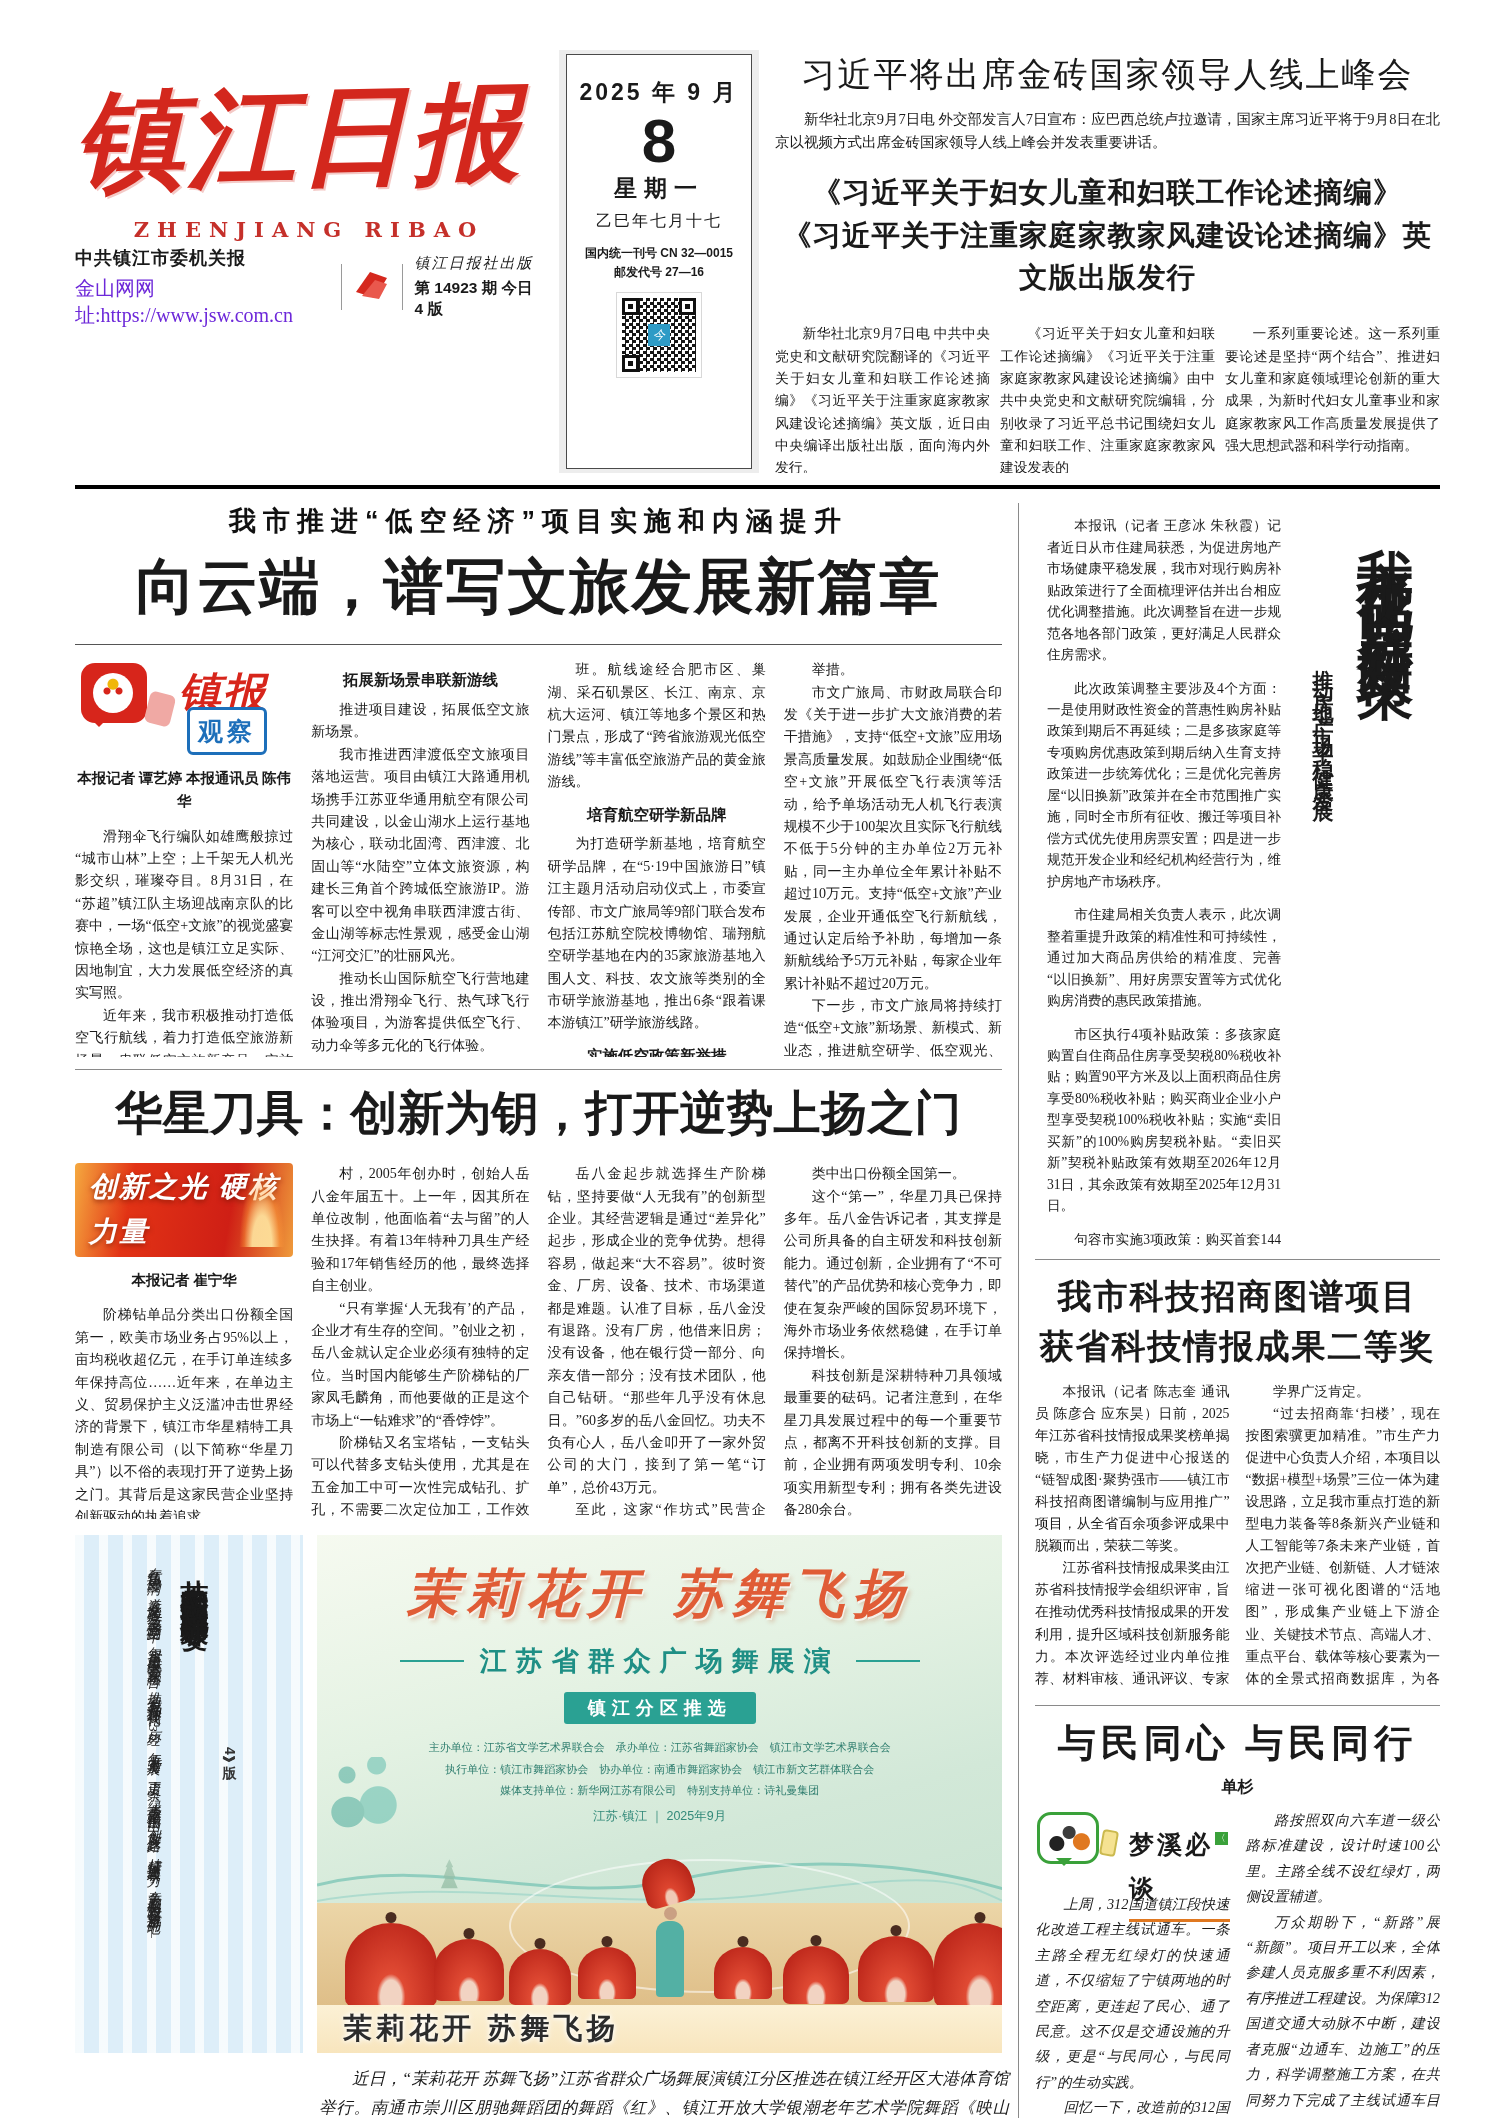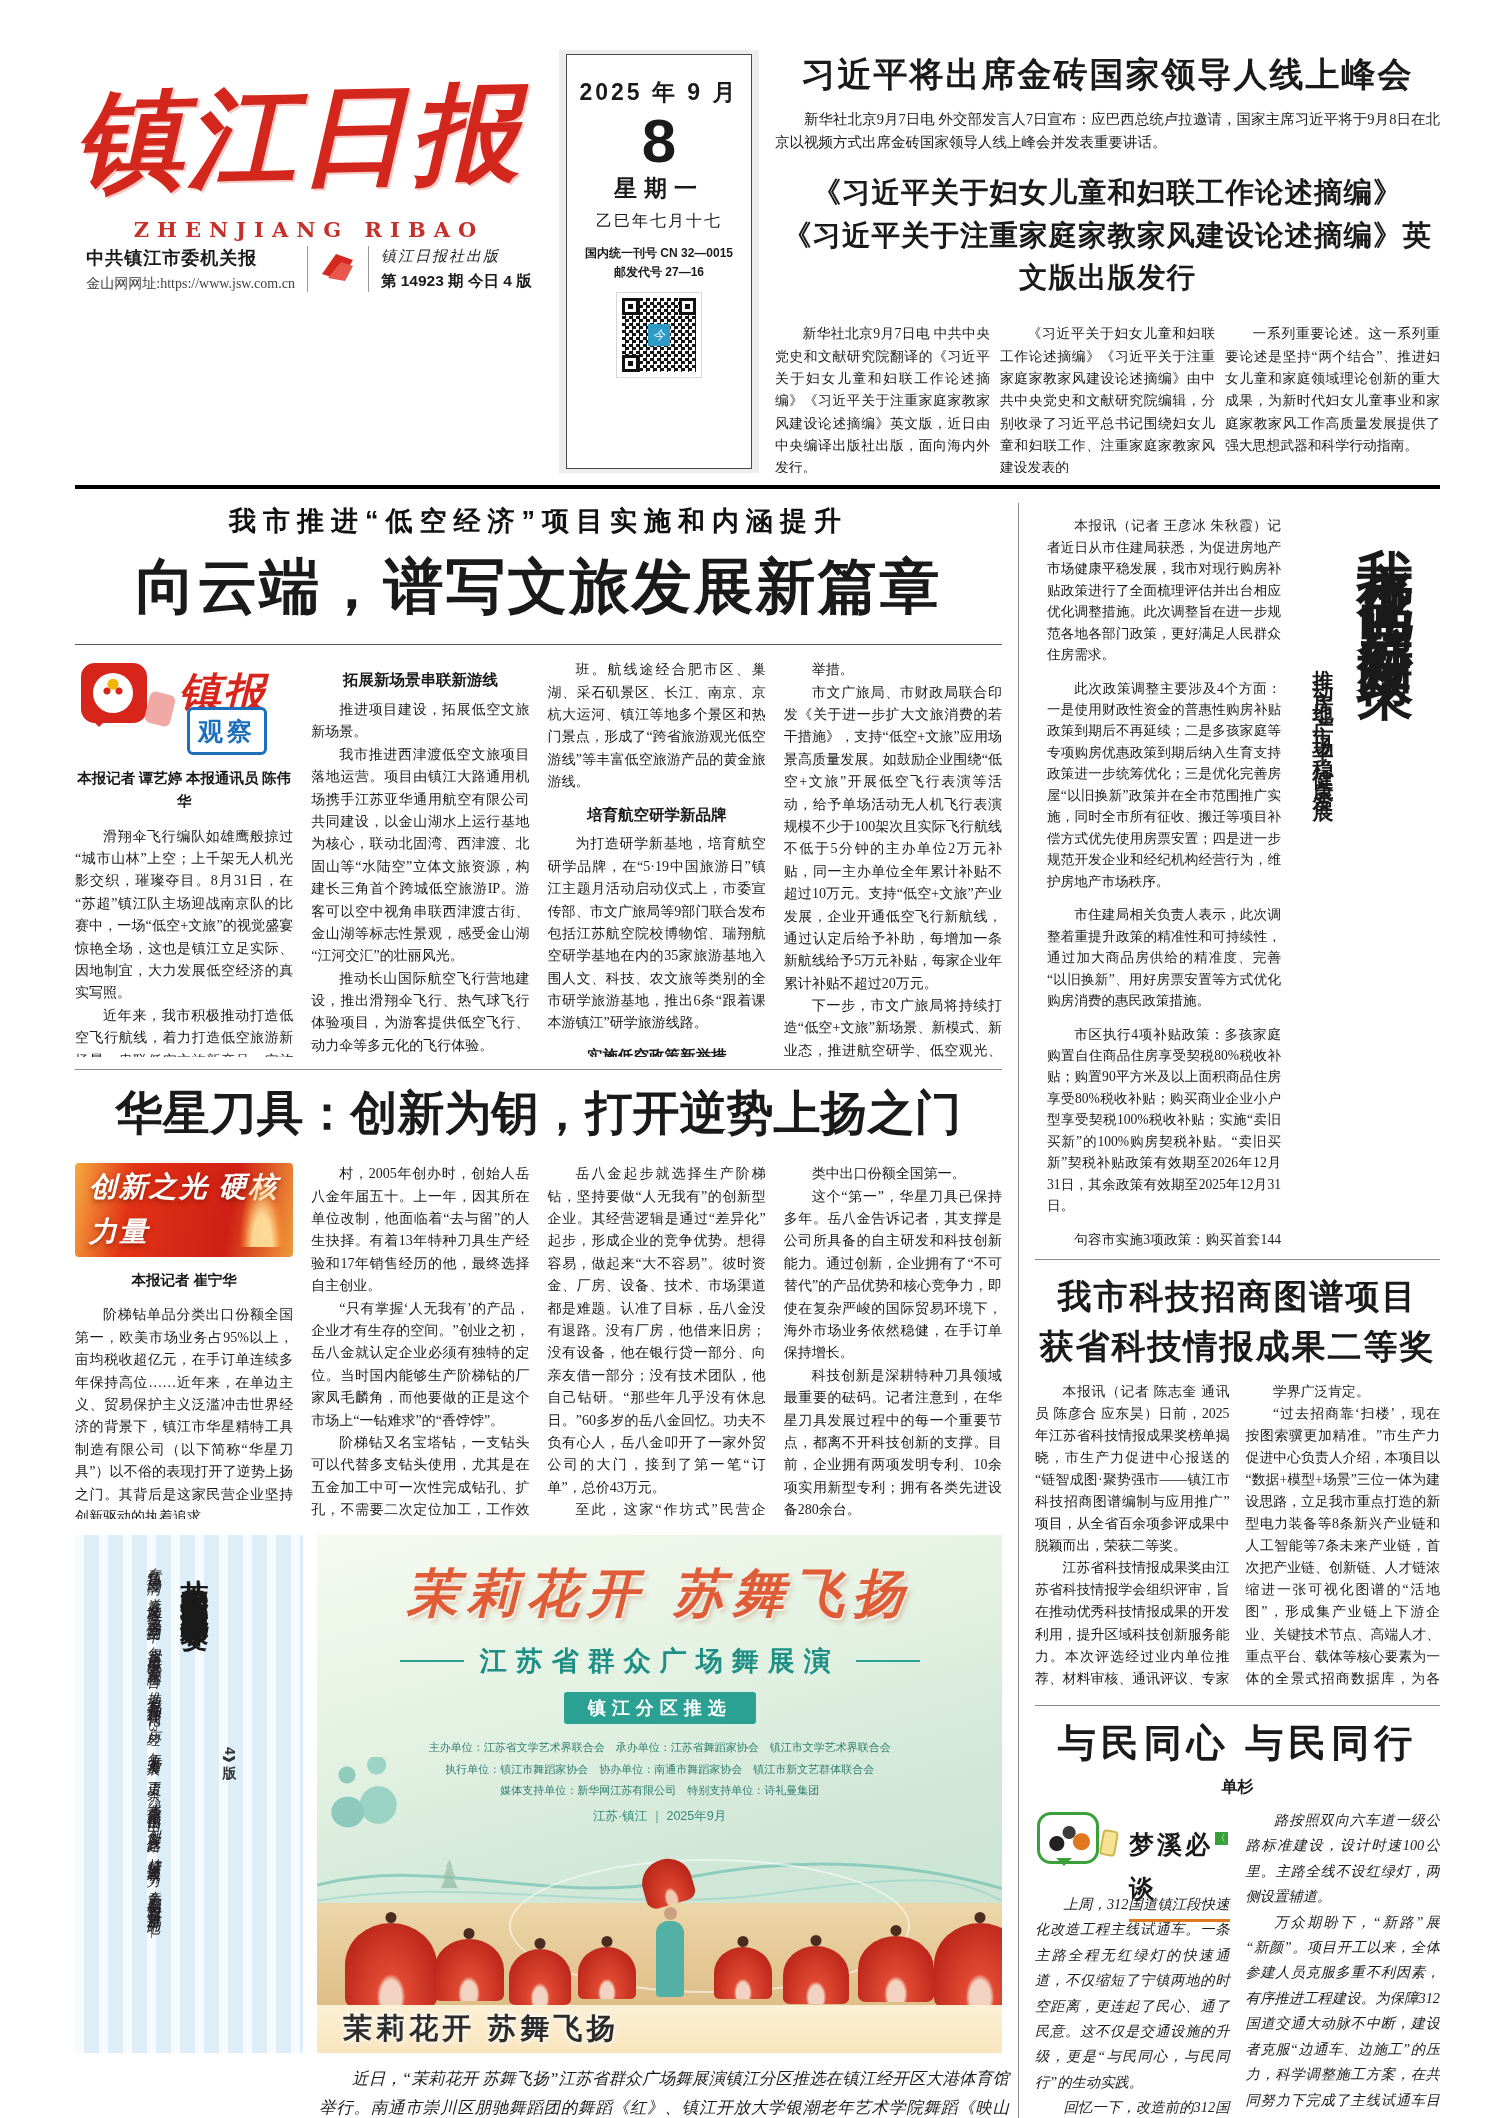"习近平将出席金砖国家领导人线上峰会" .tn1-title { font-weight: 700 -> 400 }
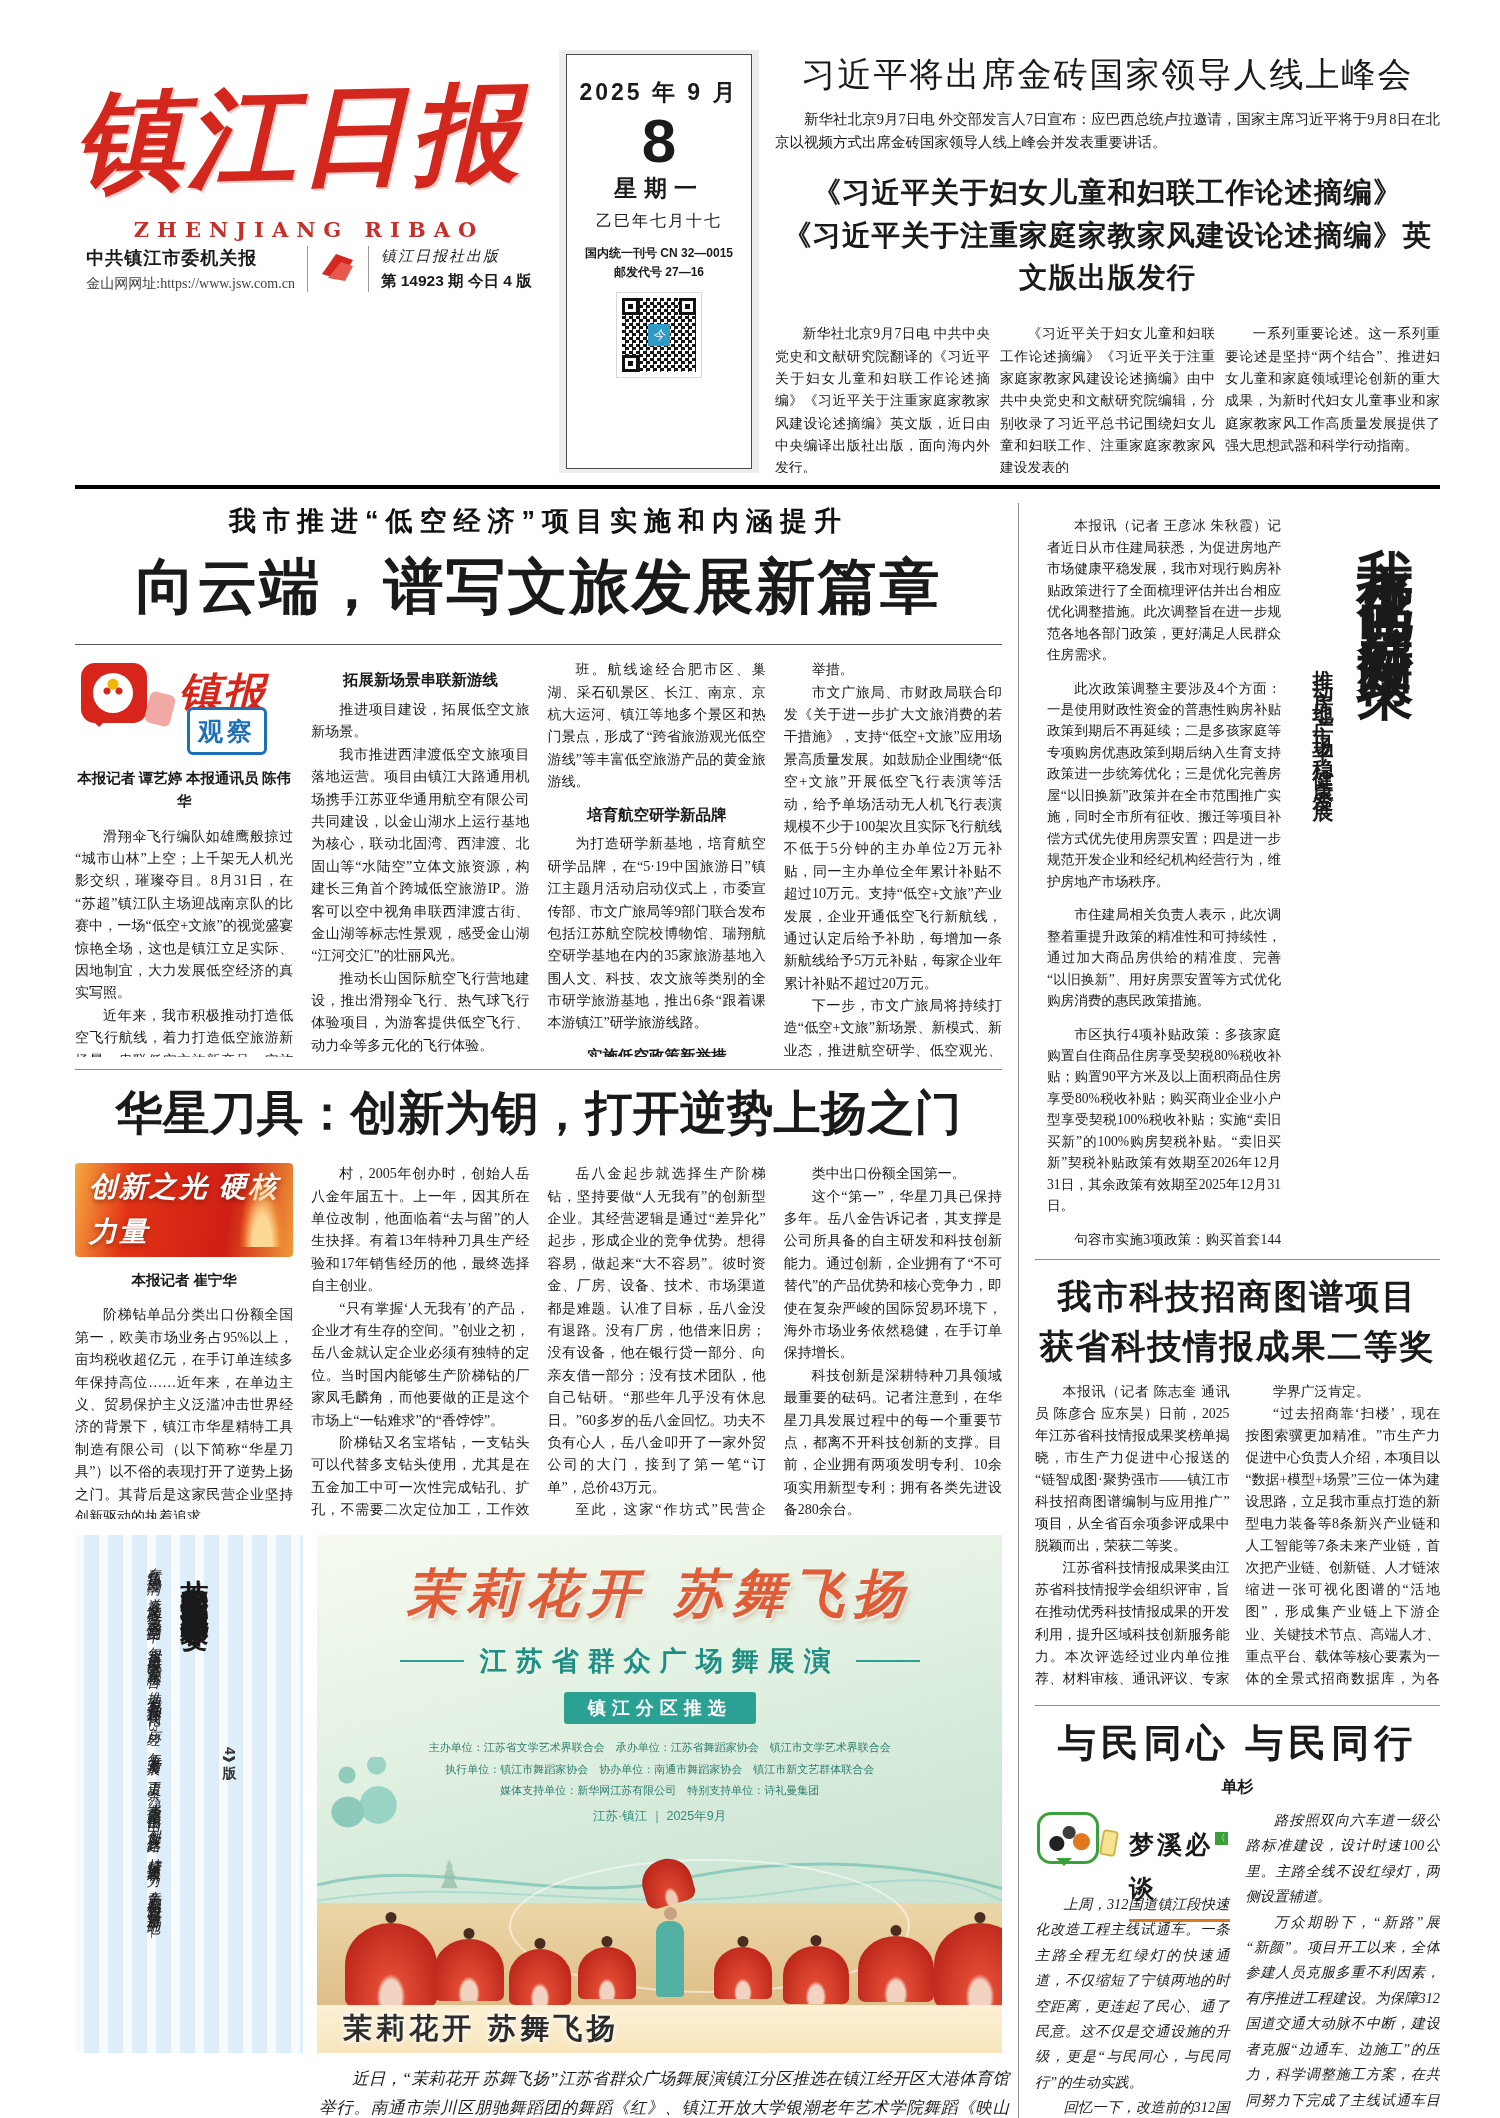"金山网网址:https://www.jsw.com.cn" .mi-web { color: #404040 -> #6d28d9; font-size: 14px -> 20px }
